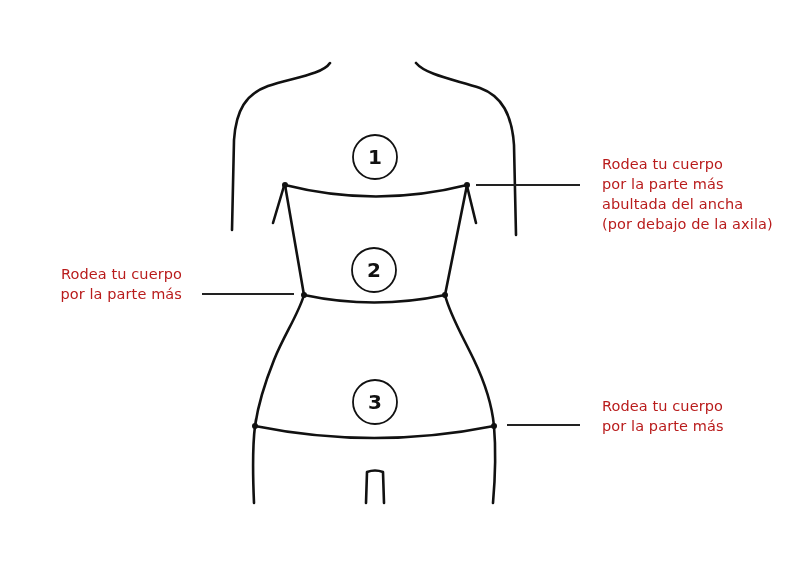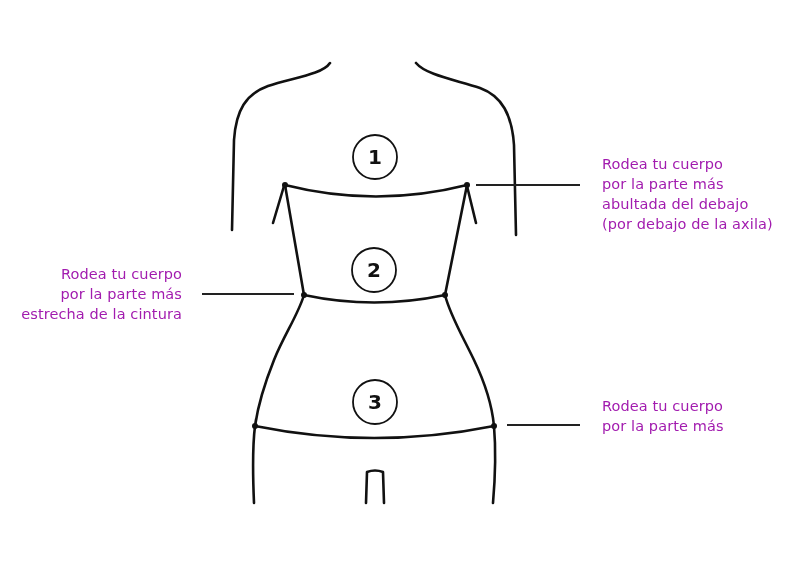"Rodea tu cuerpo" .label { color: #a21caf -> #b91c1c }
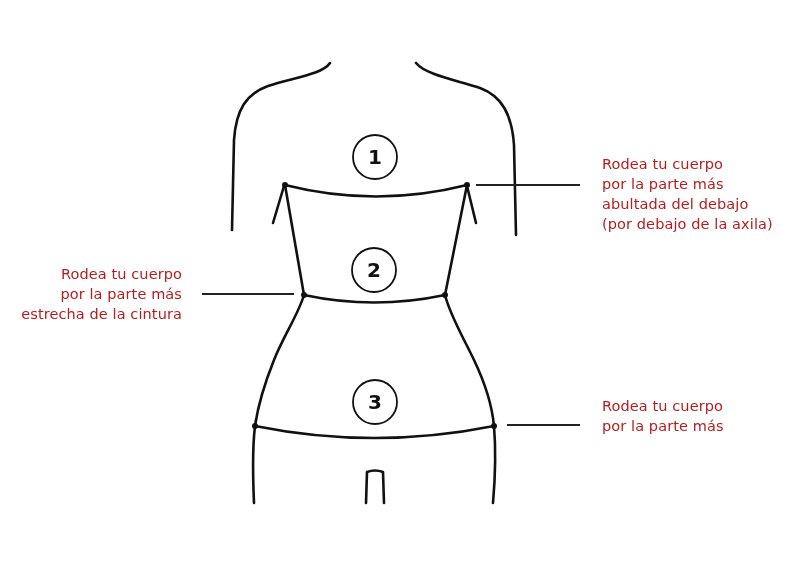"abultada del debajo" div { text: debajo -> ancha }
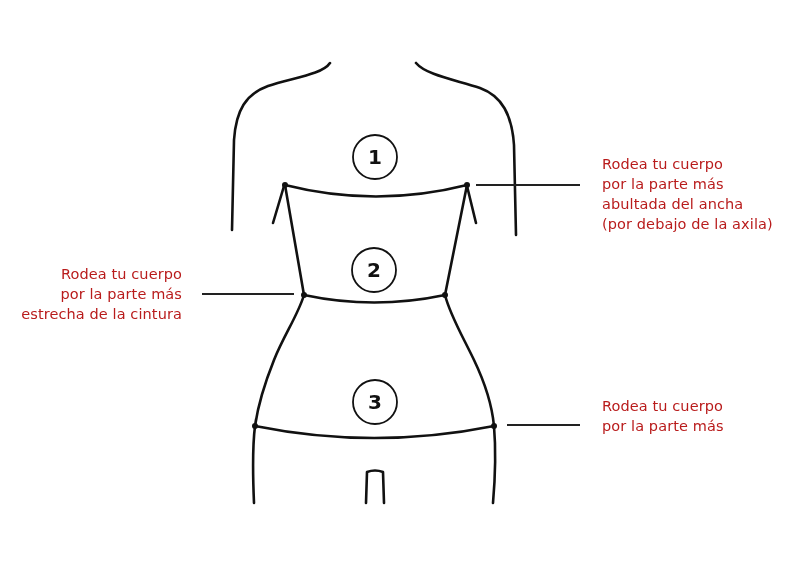"estrecha de la cintura" div { html: <div>estrecha de la cintura</div> -> none }
